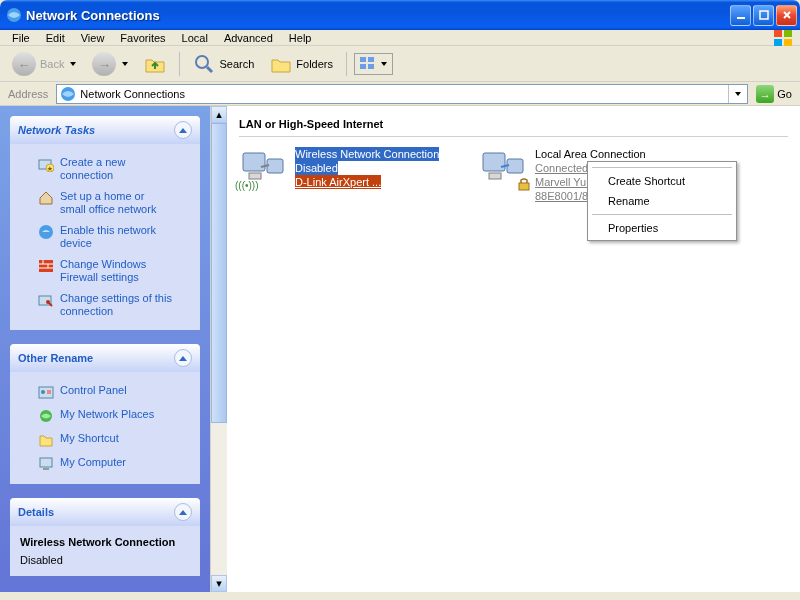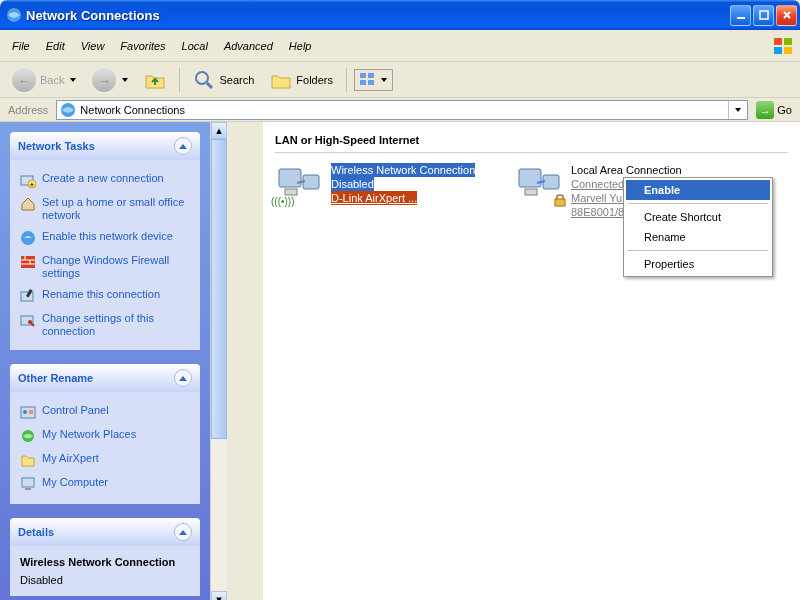"File" .menubar { font-style: italic -> none; height: 32px -> 16px }
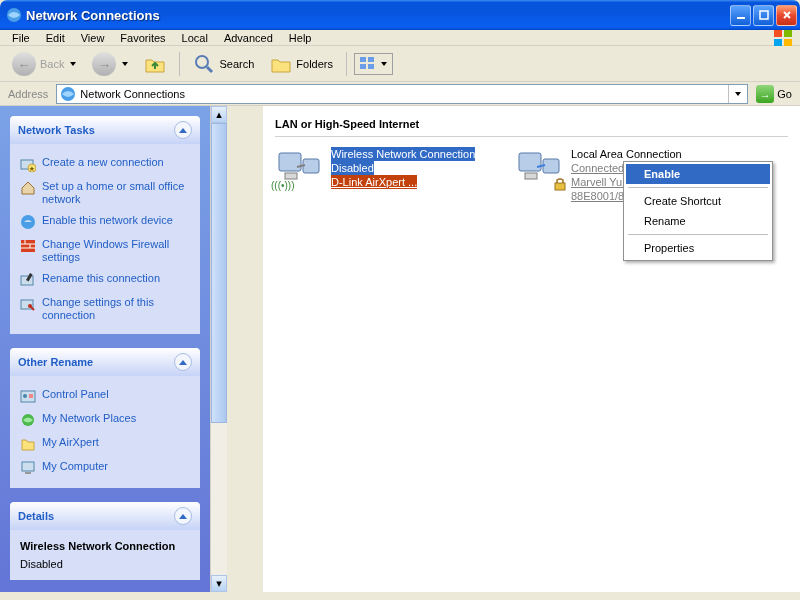"Network Tasks" .panel-hdr.first { font-style: none -> italic }
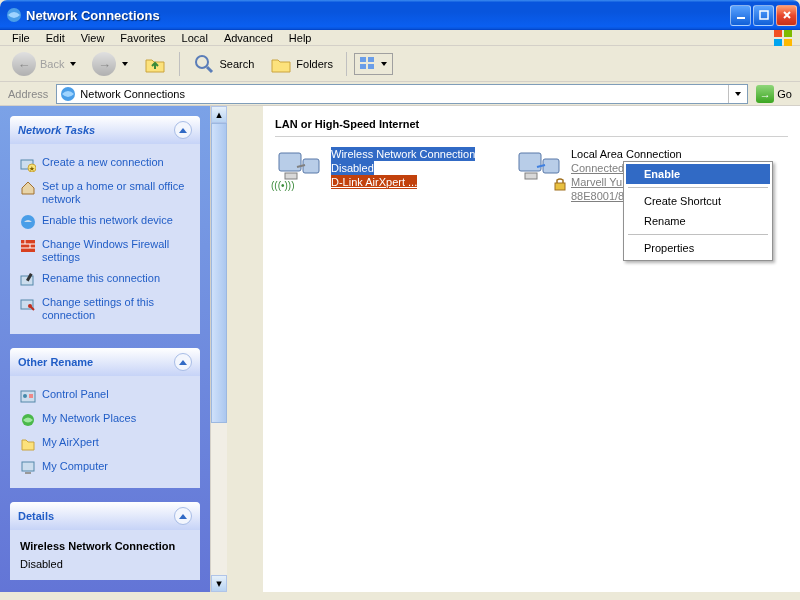"LAN or High-Speed Internet" .content { margin-left: 36px -> none }
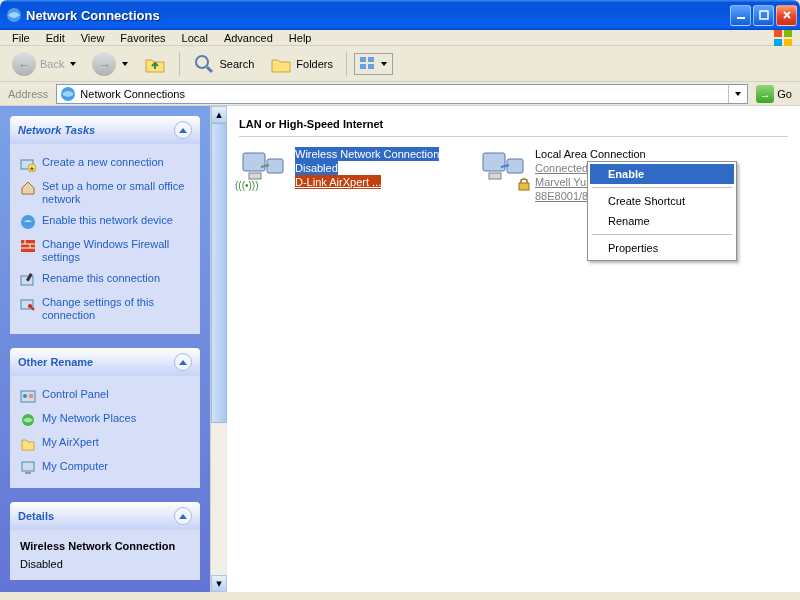"Create a new connection" .panel-body { padding: 8px 10px -> 8px 28px }
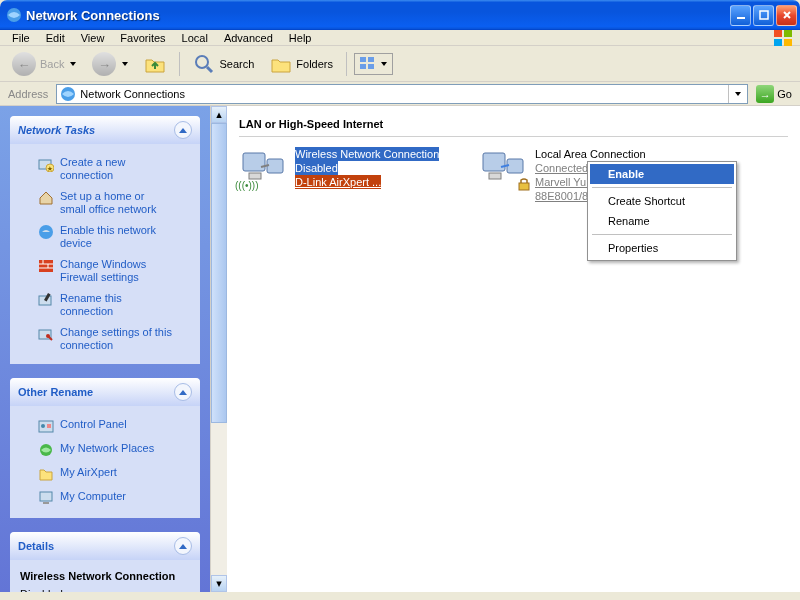"Enable" div.ctx-item { html: <div><b>Enable</b></div> -> none }
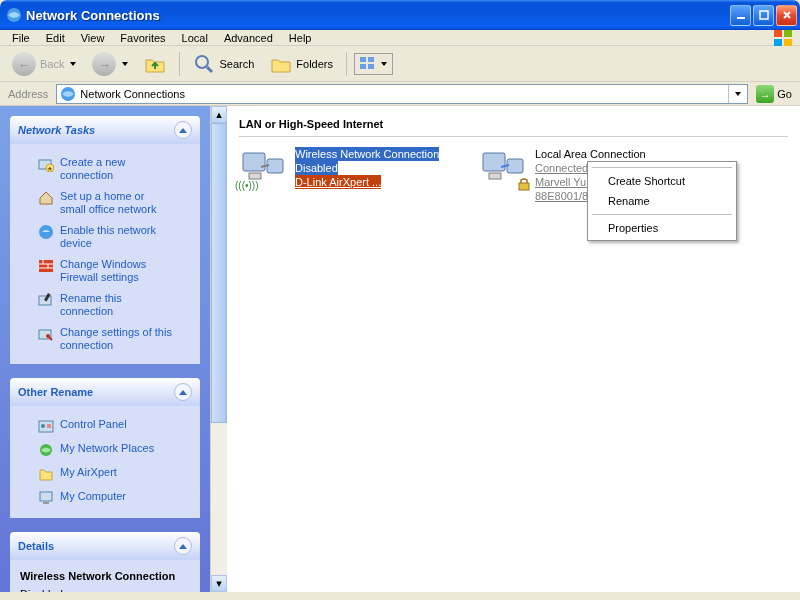"Rename this connection" div.task-link { html: <div> <svg> <rect></rect> <rect></rect> </svg> <span>Rename this connection</span> </div> -> none }
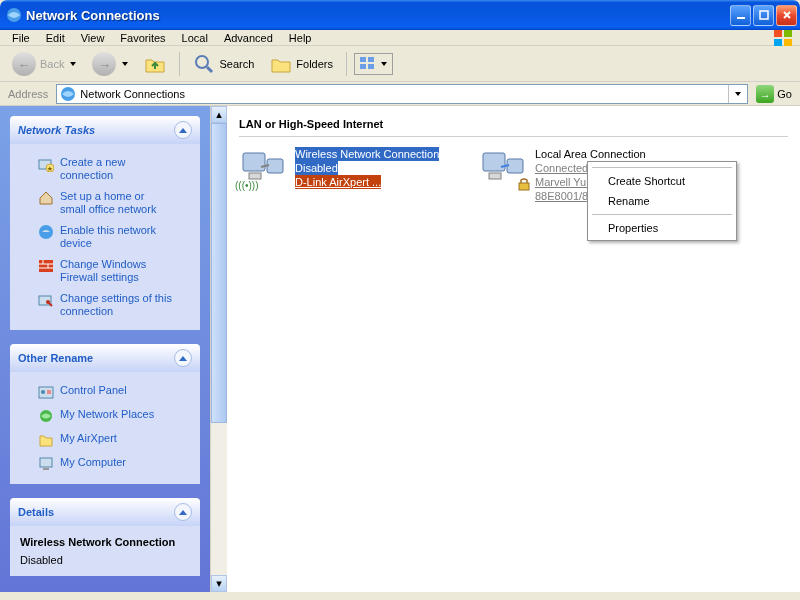"My AirXpert" span { text: AirXpert -> Shortcut }
